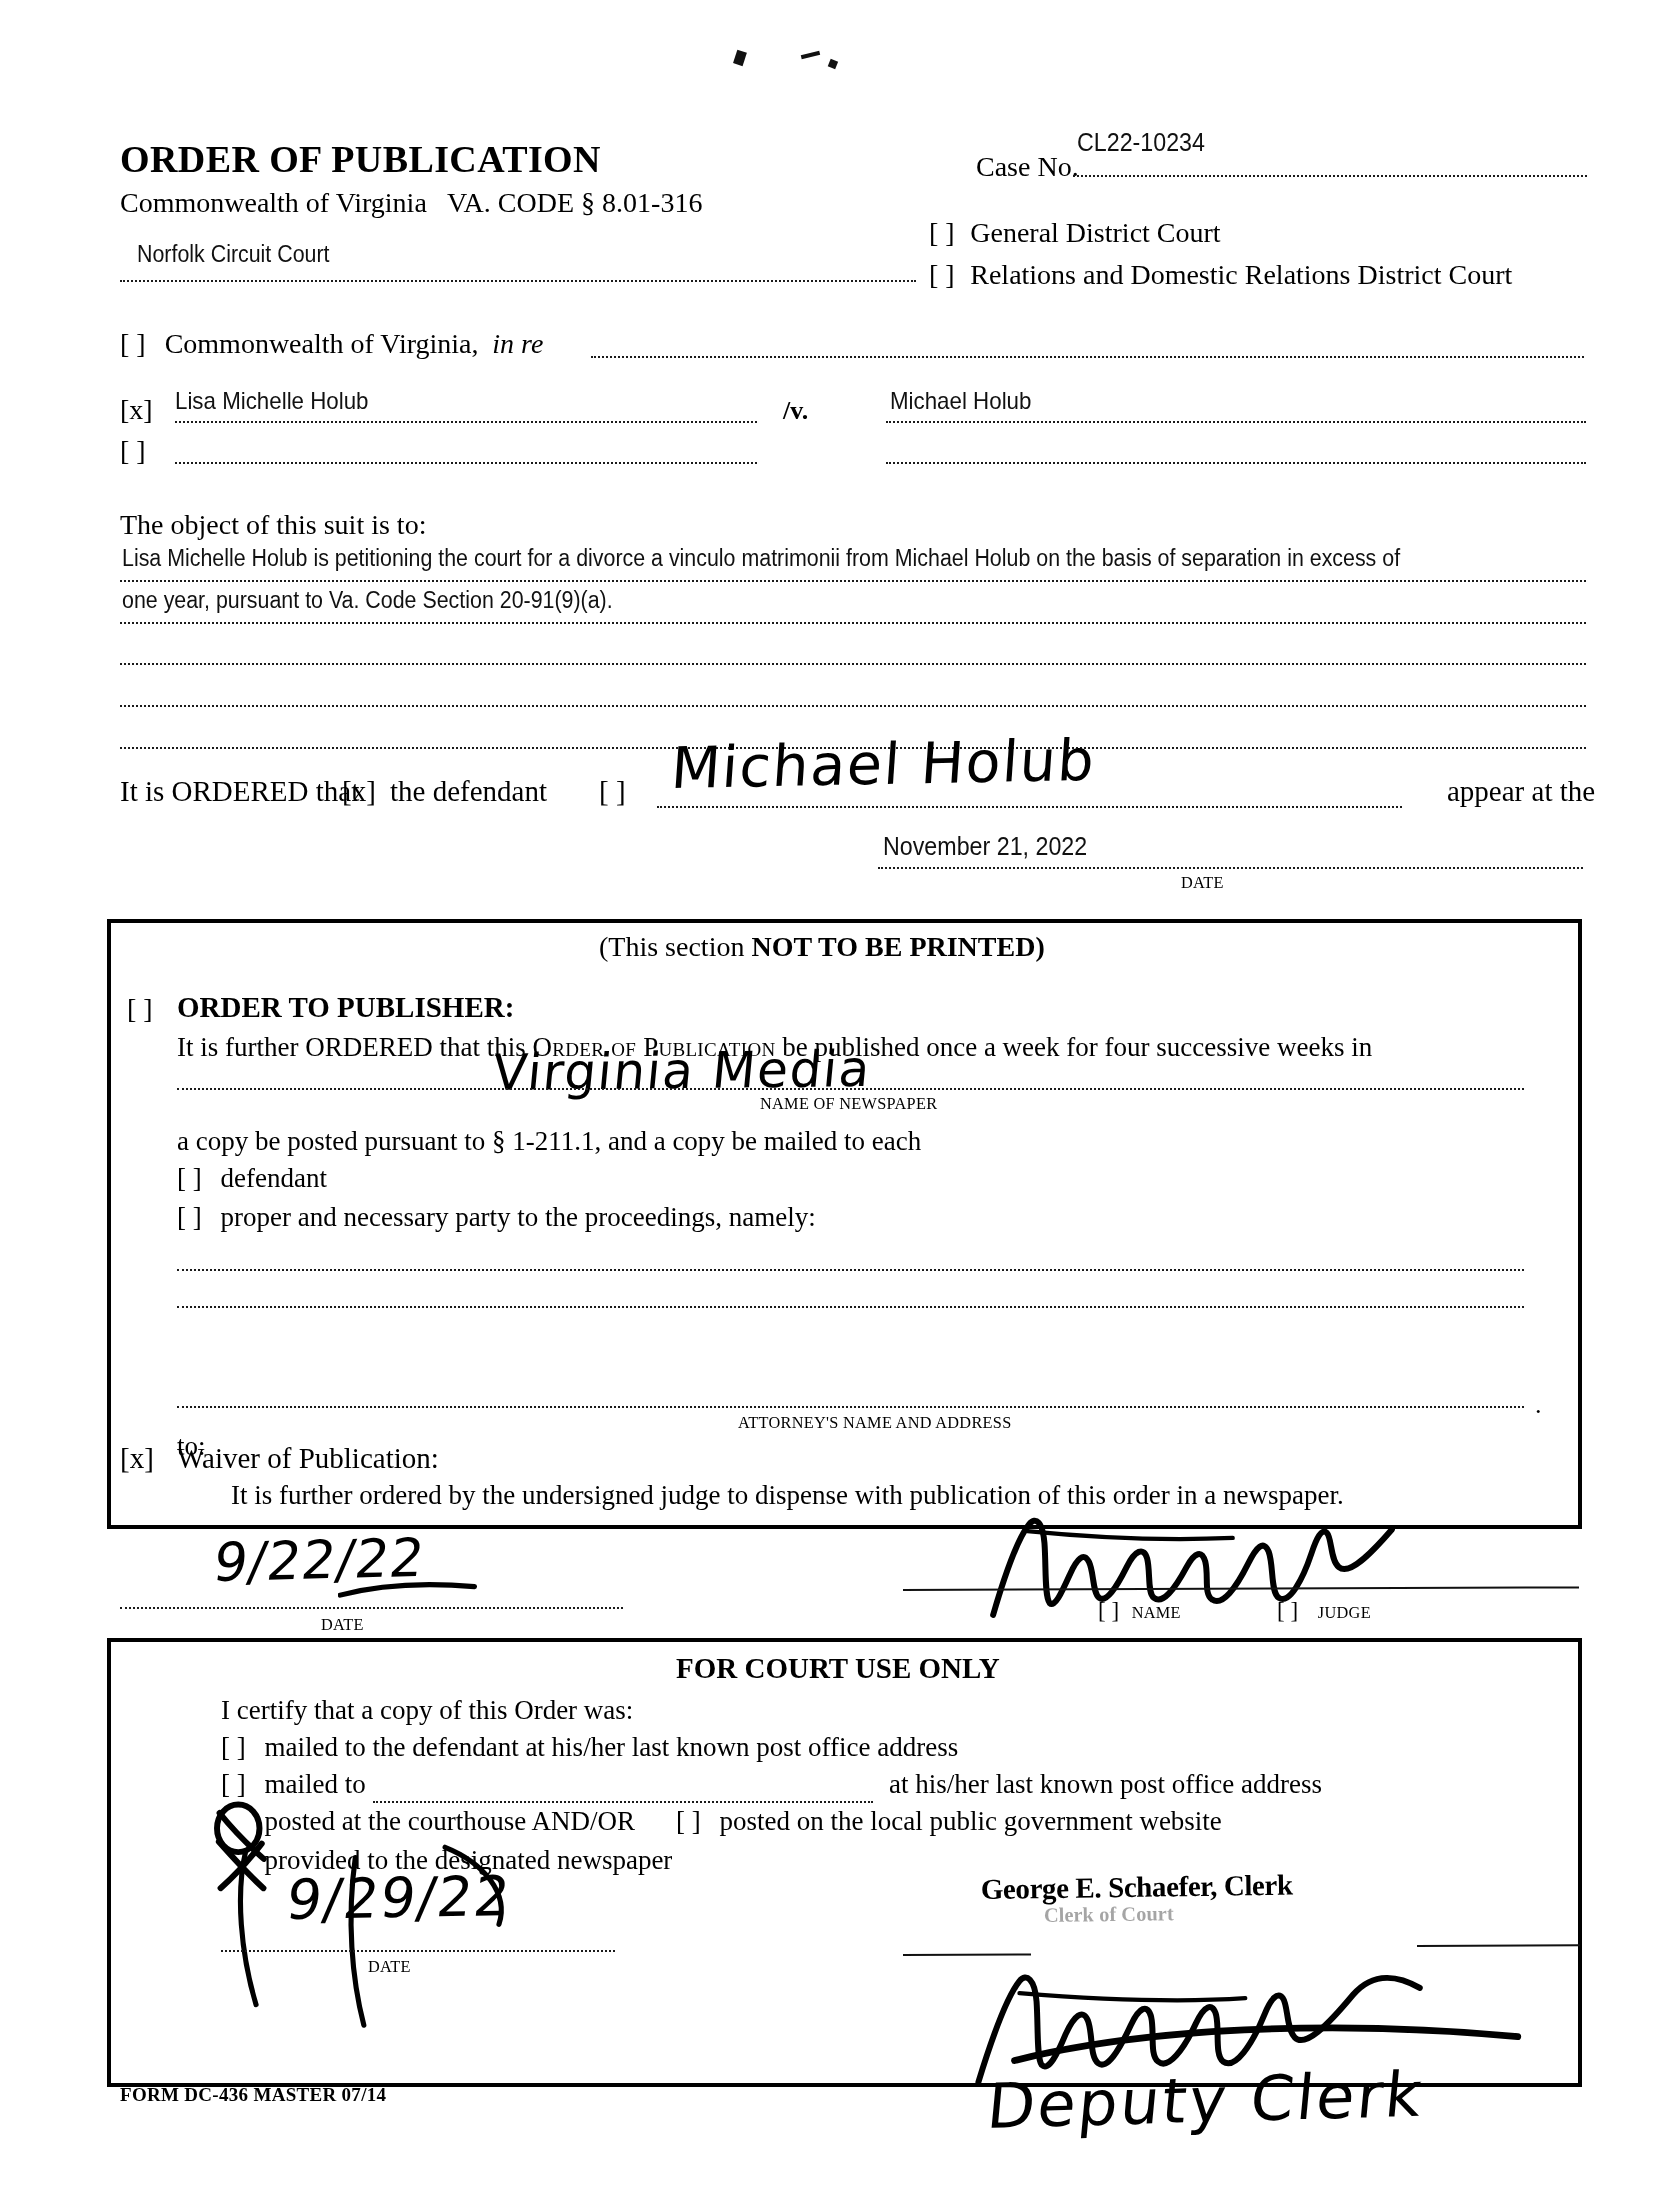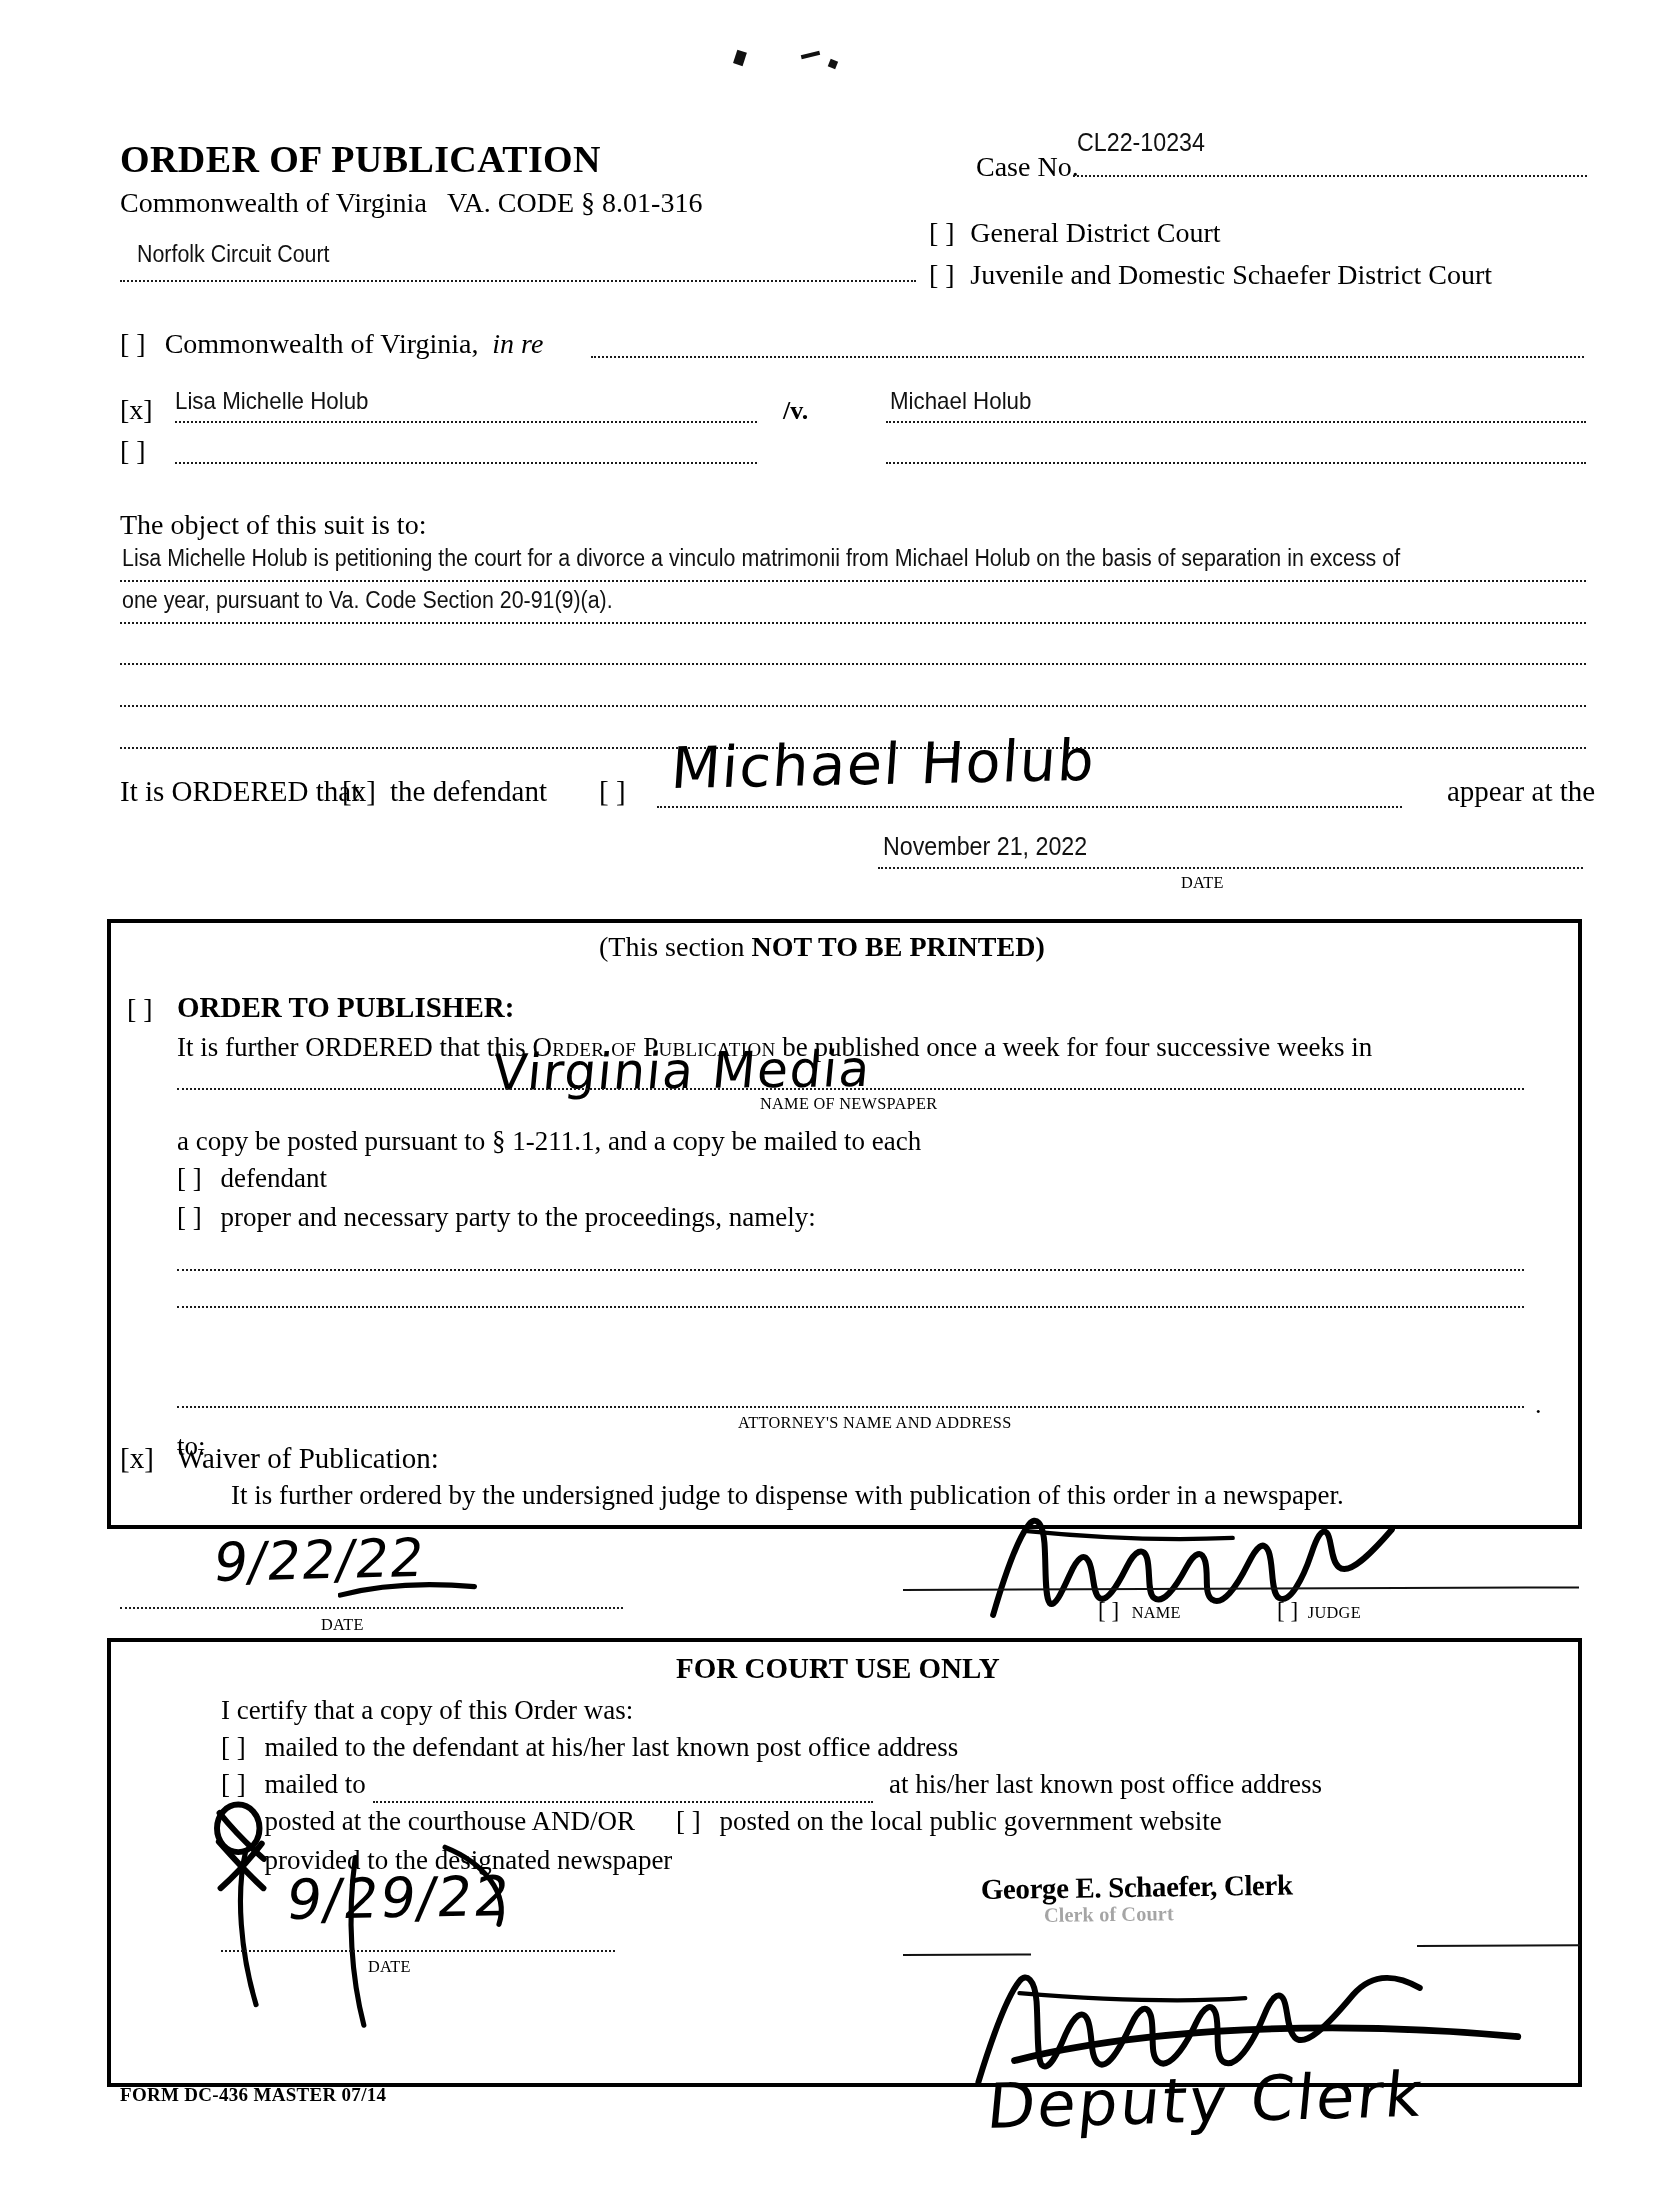"Juvenile and Domestic Schaefer District" span { text: Juvenile and Domestic Schaefer -> Relations and Domestic Relations }
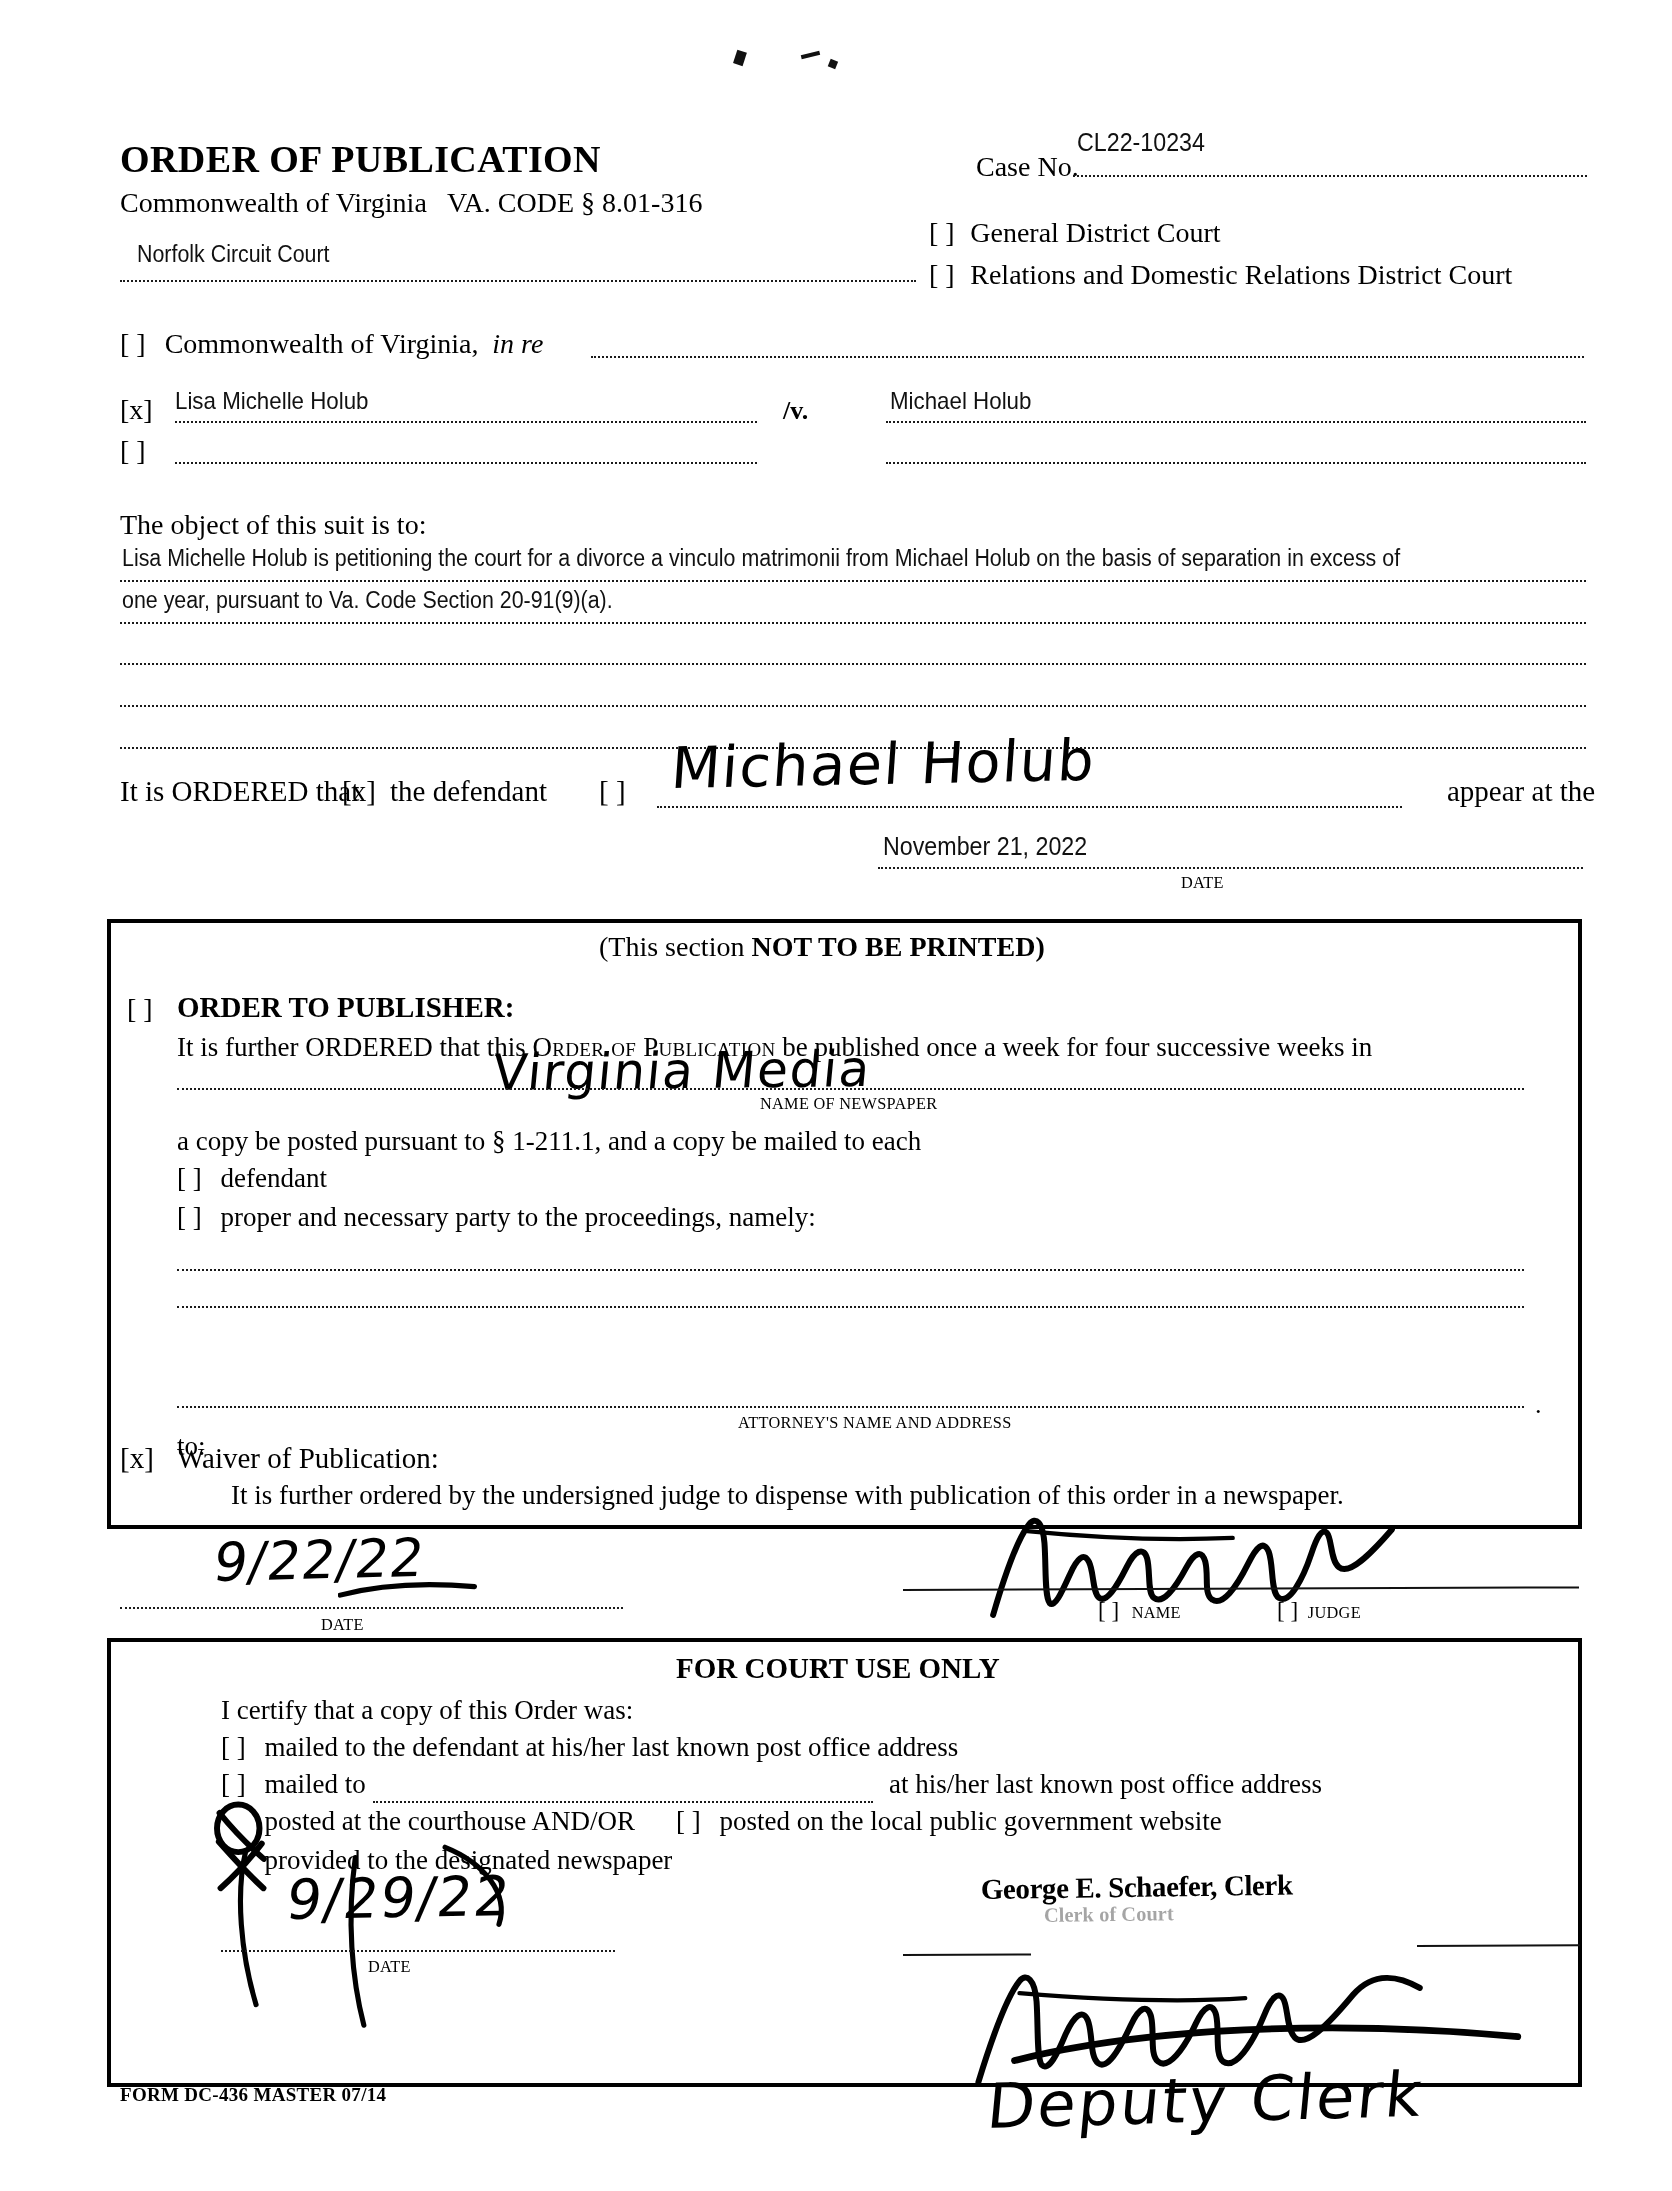"JUDGE" span.caps-small { margin-left: 4px -> 14px }
